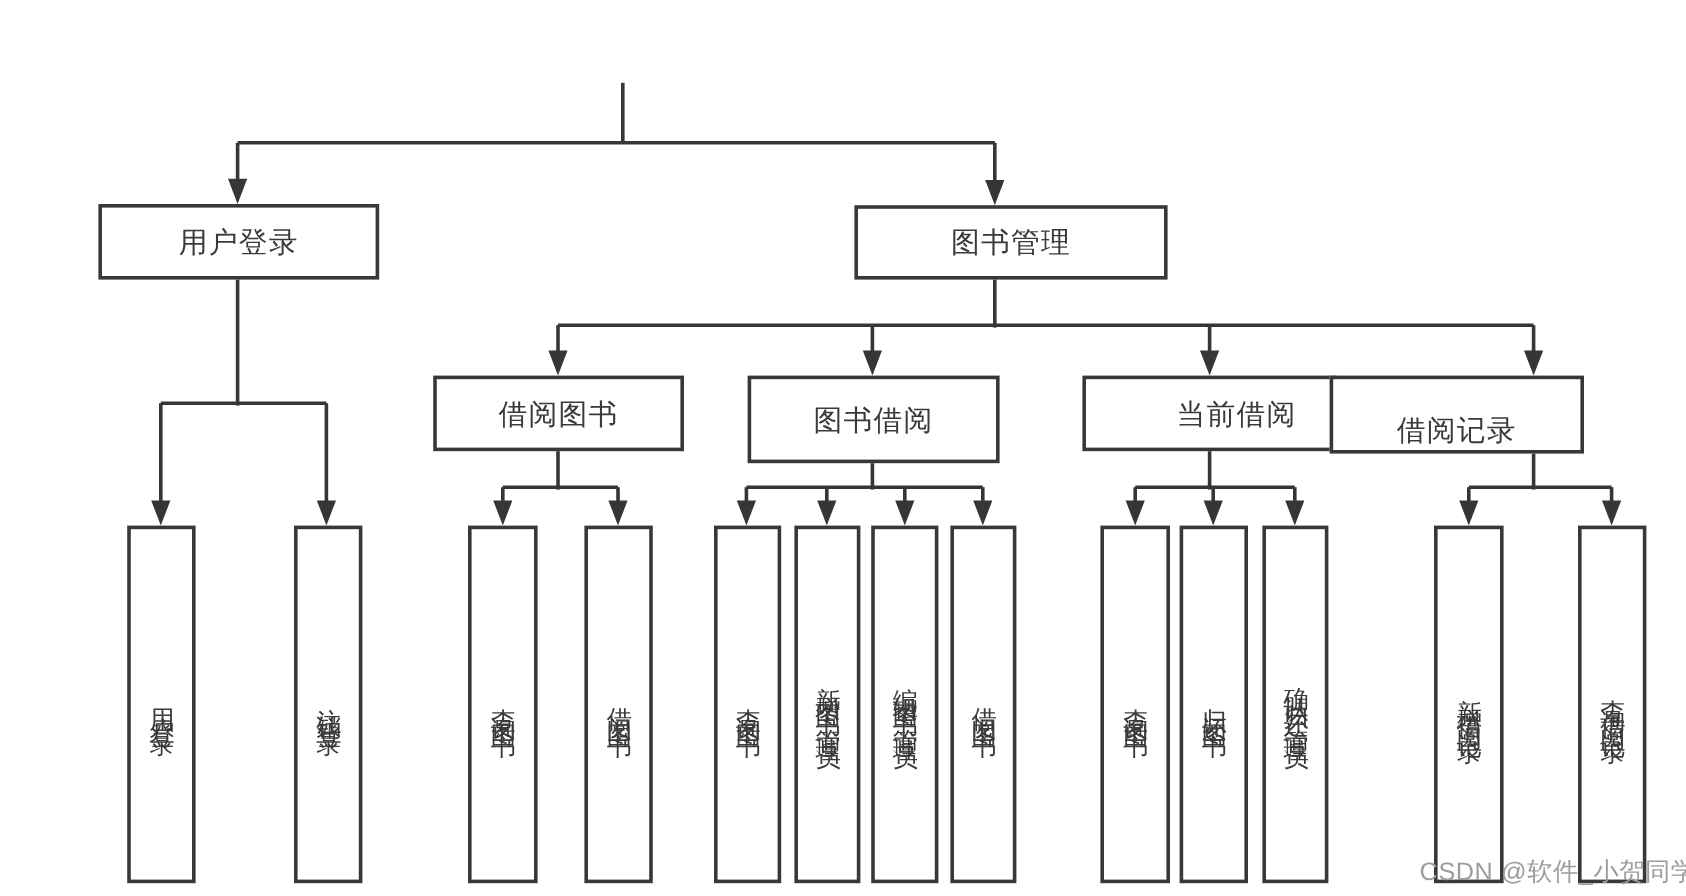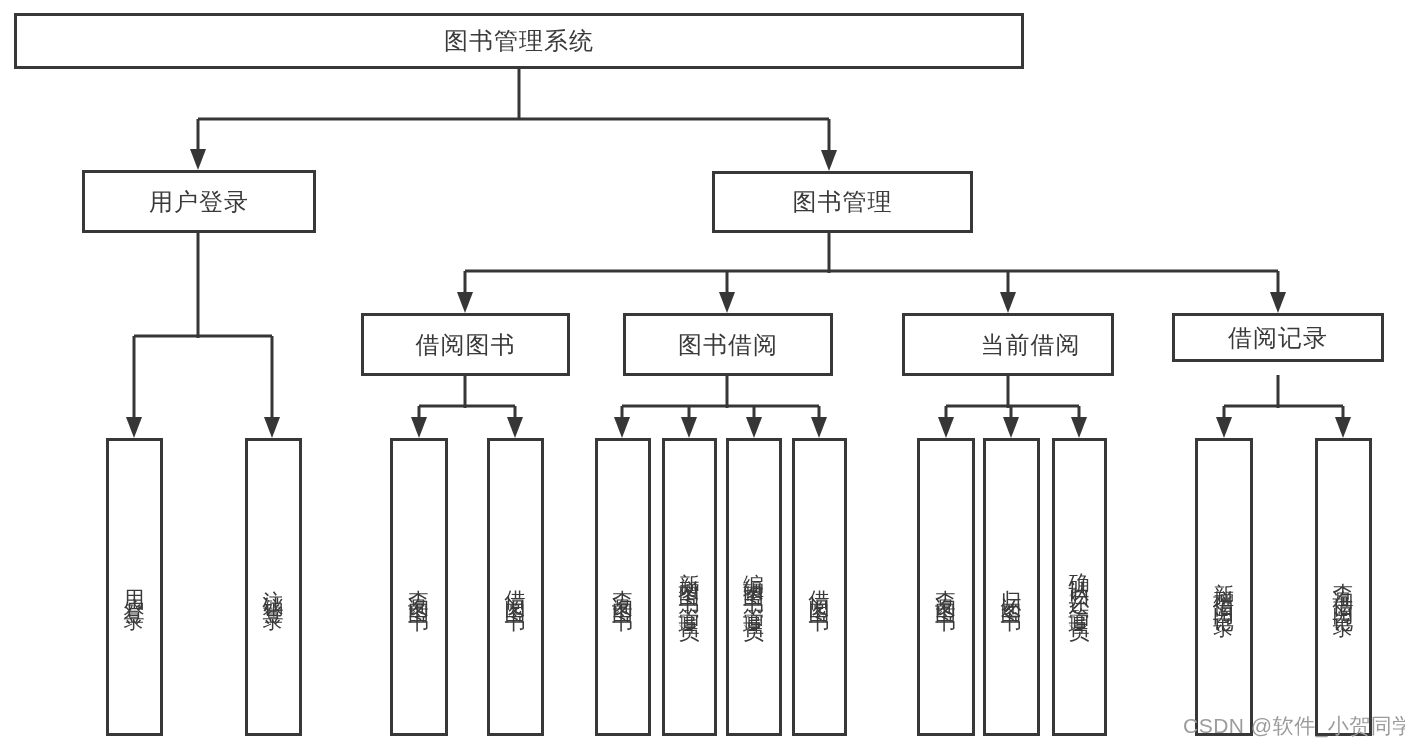"图书管理系统" div.node { html: <div> <span>图书管理系统</span> </div> -> none }
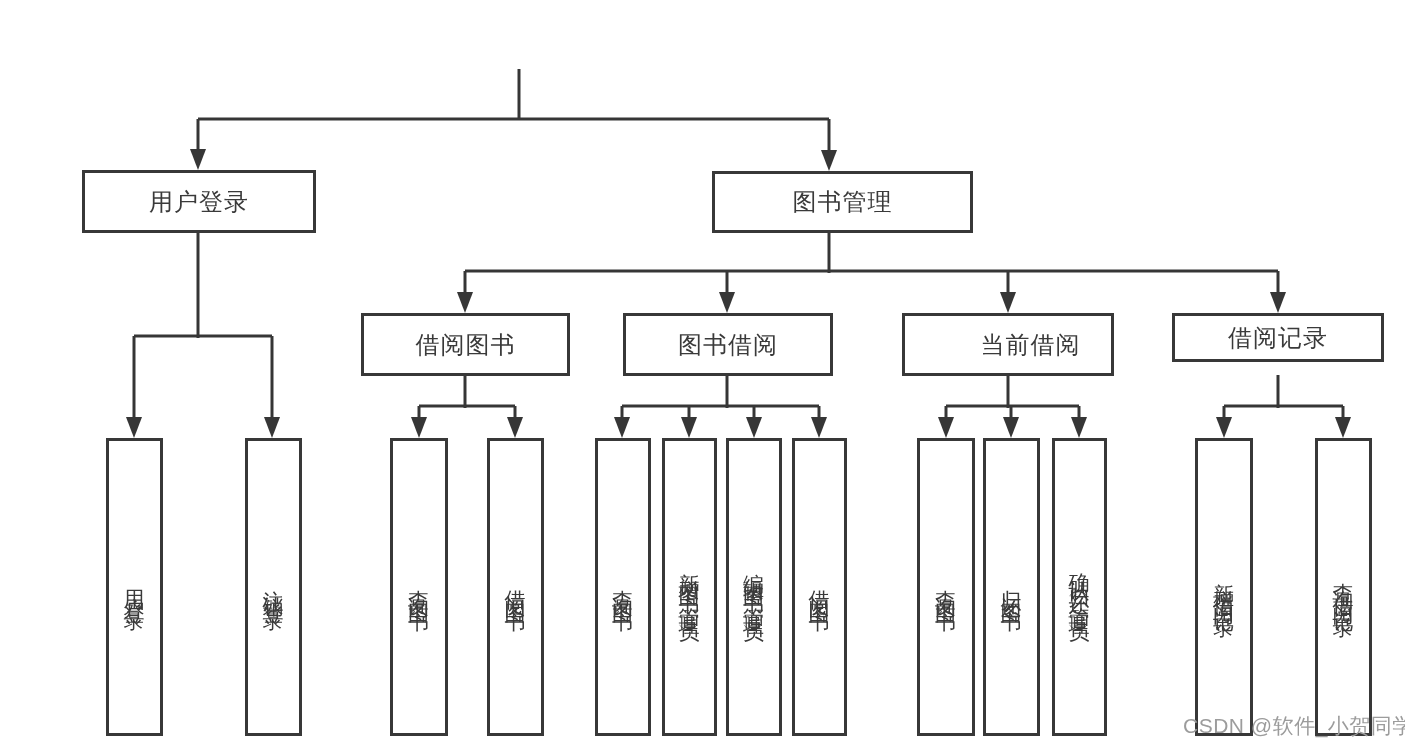"图书借阅" .n-borrow { height: 63px -> 73px }
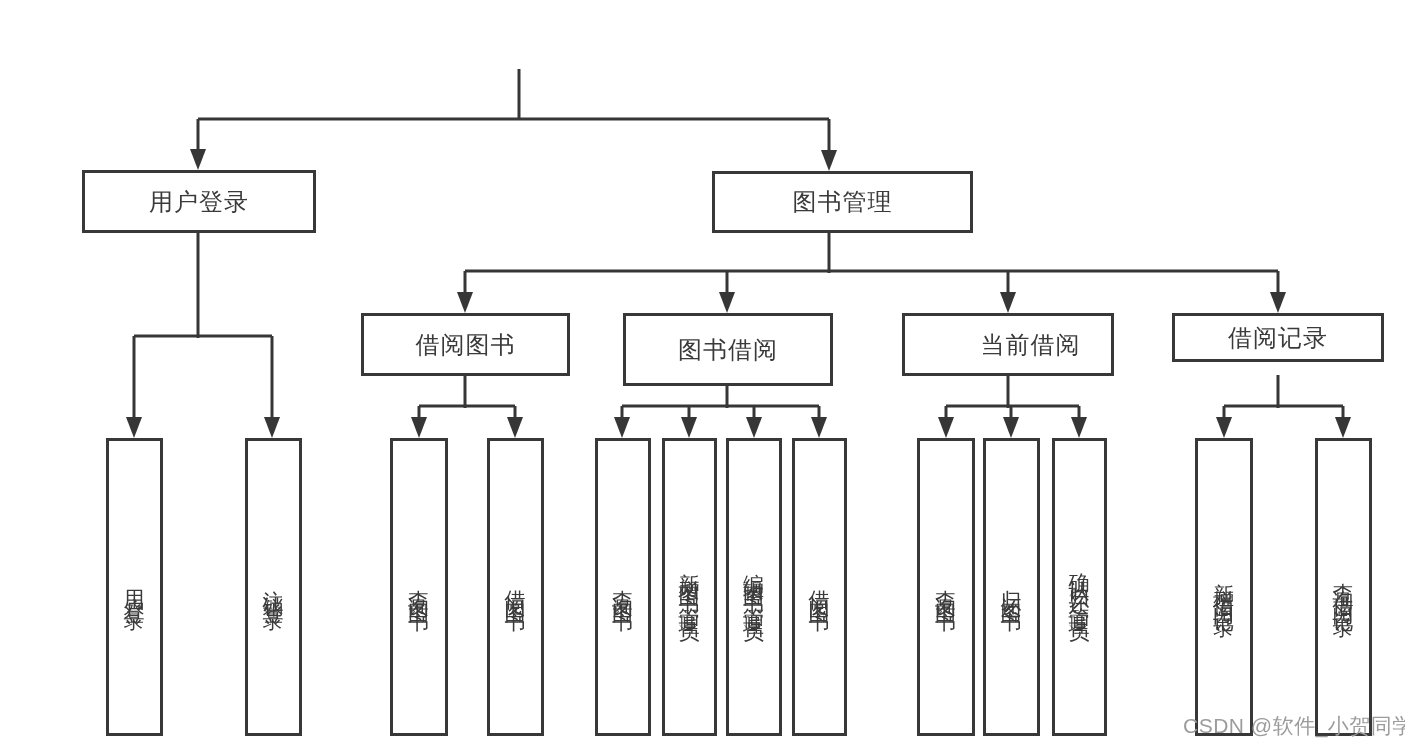"借阅记录" .n-rcd { align-items: none -> flex-end; height: 49px -> 65px; left: 1172px -> 1108px }
